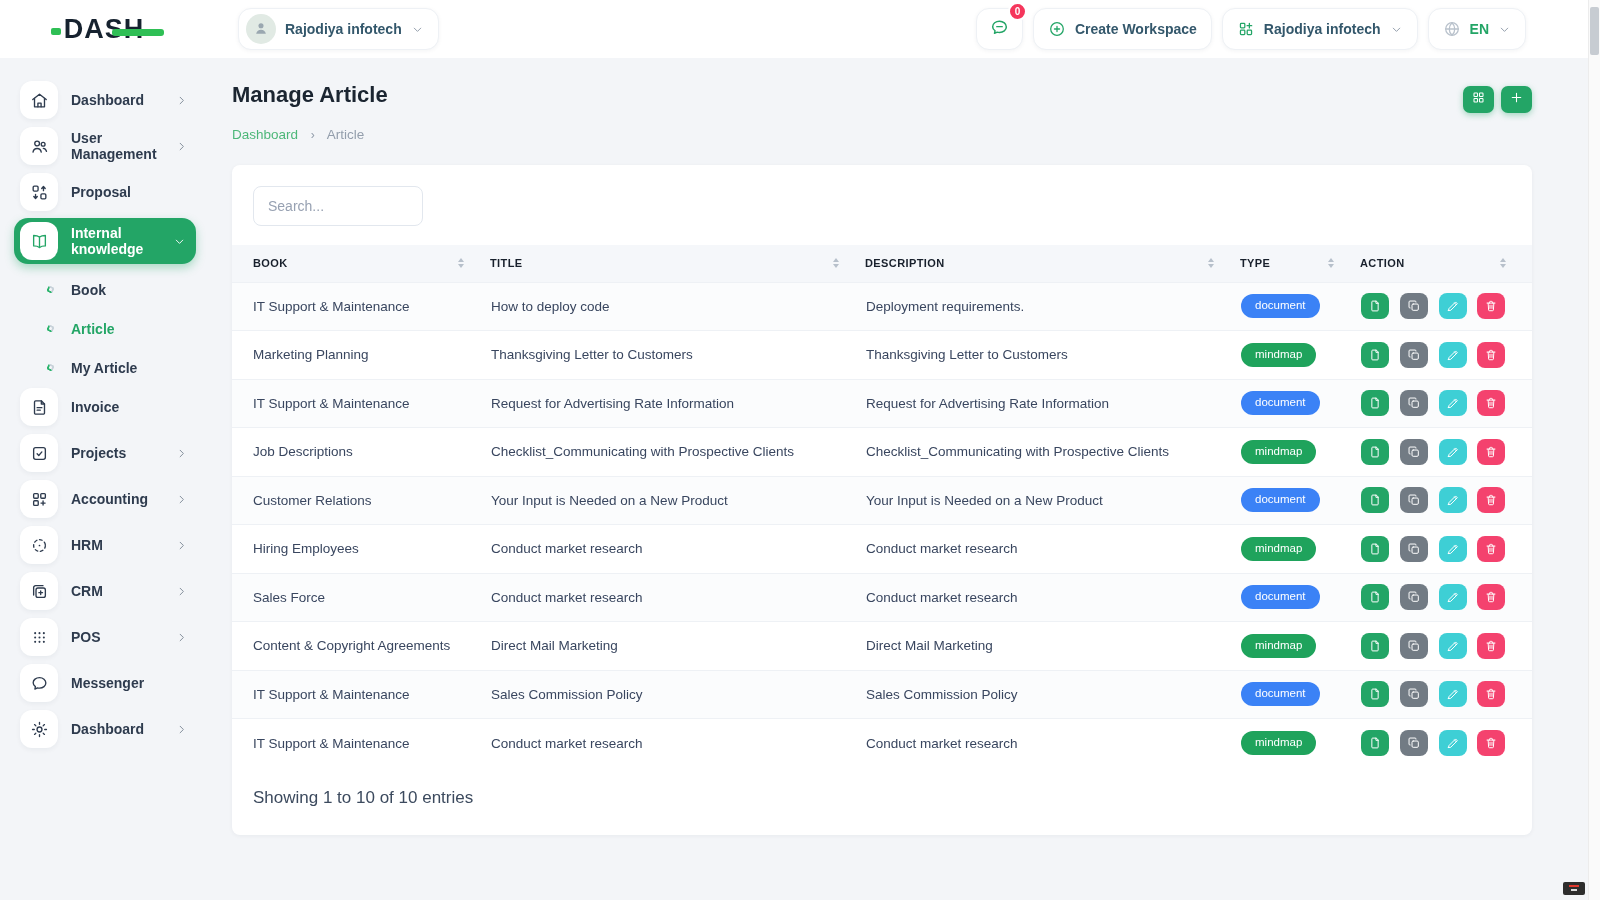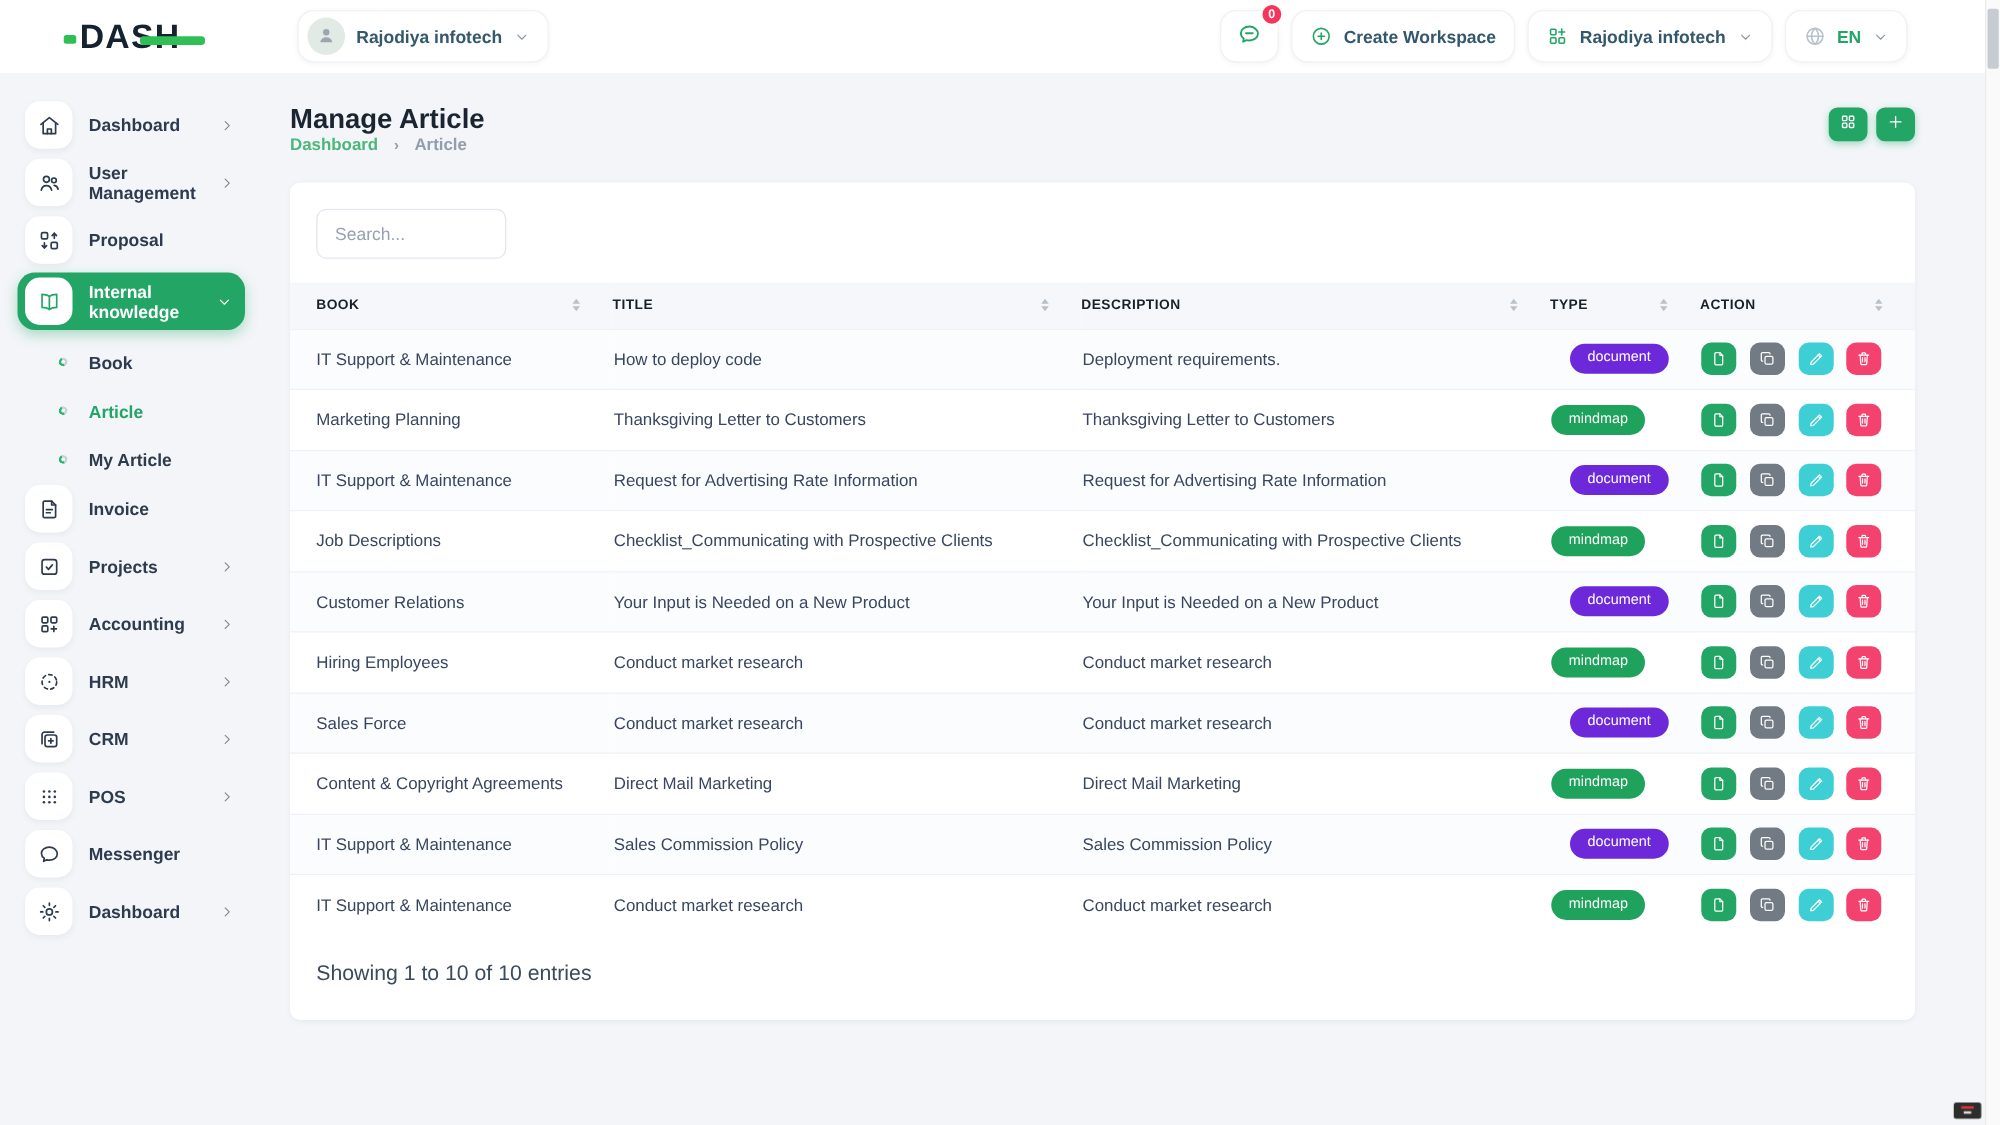"Dashboard › Article" .crumbs { font-weight: bold -> none; margin-top: 0 -> 19px }
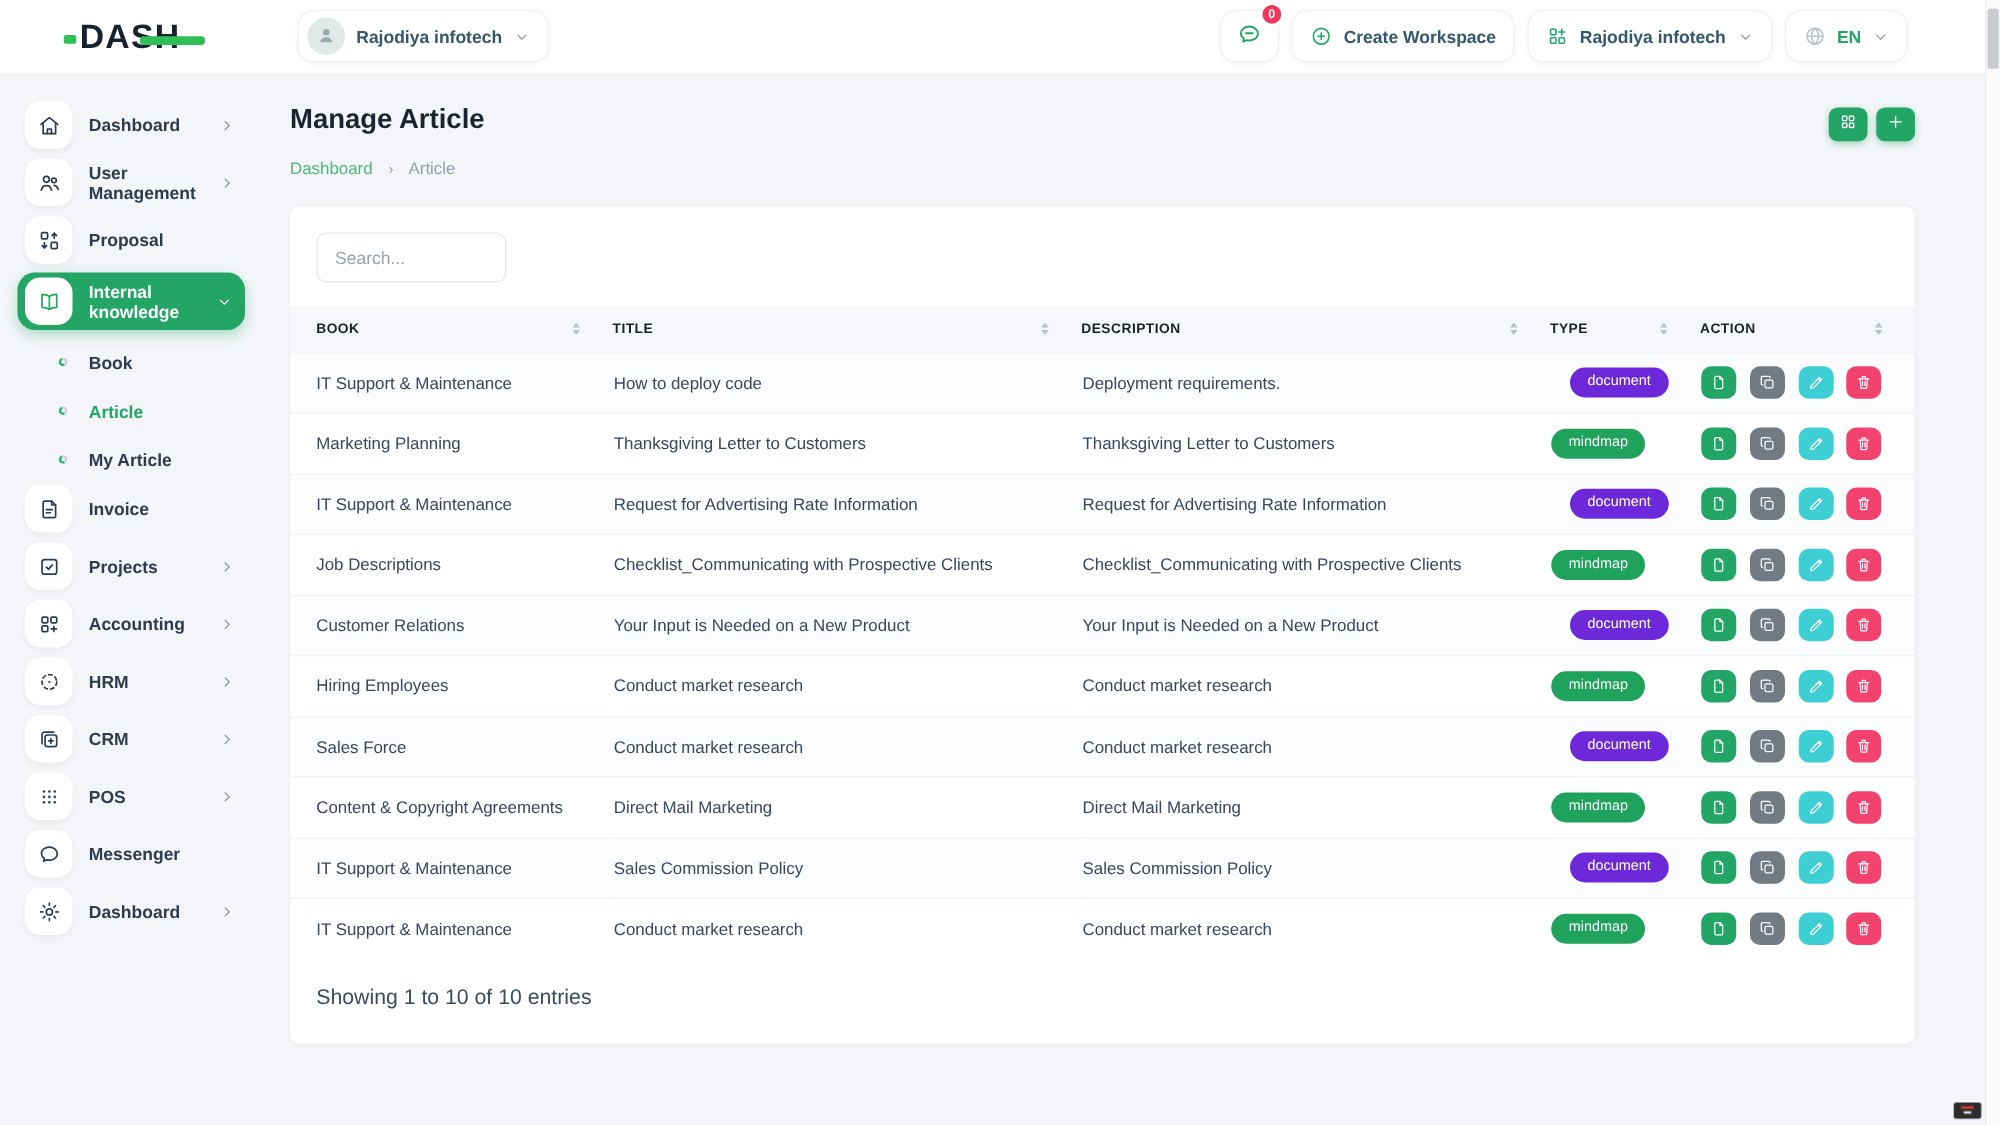"Search..." .search-input { width: 152px -> 170px }
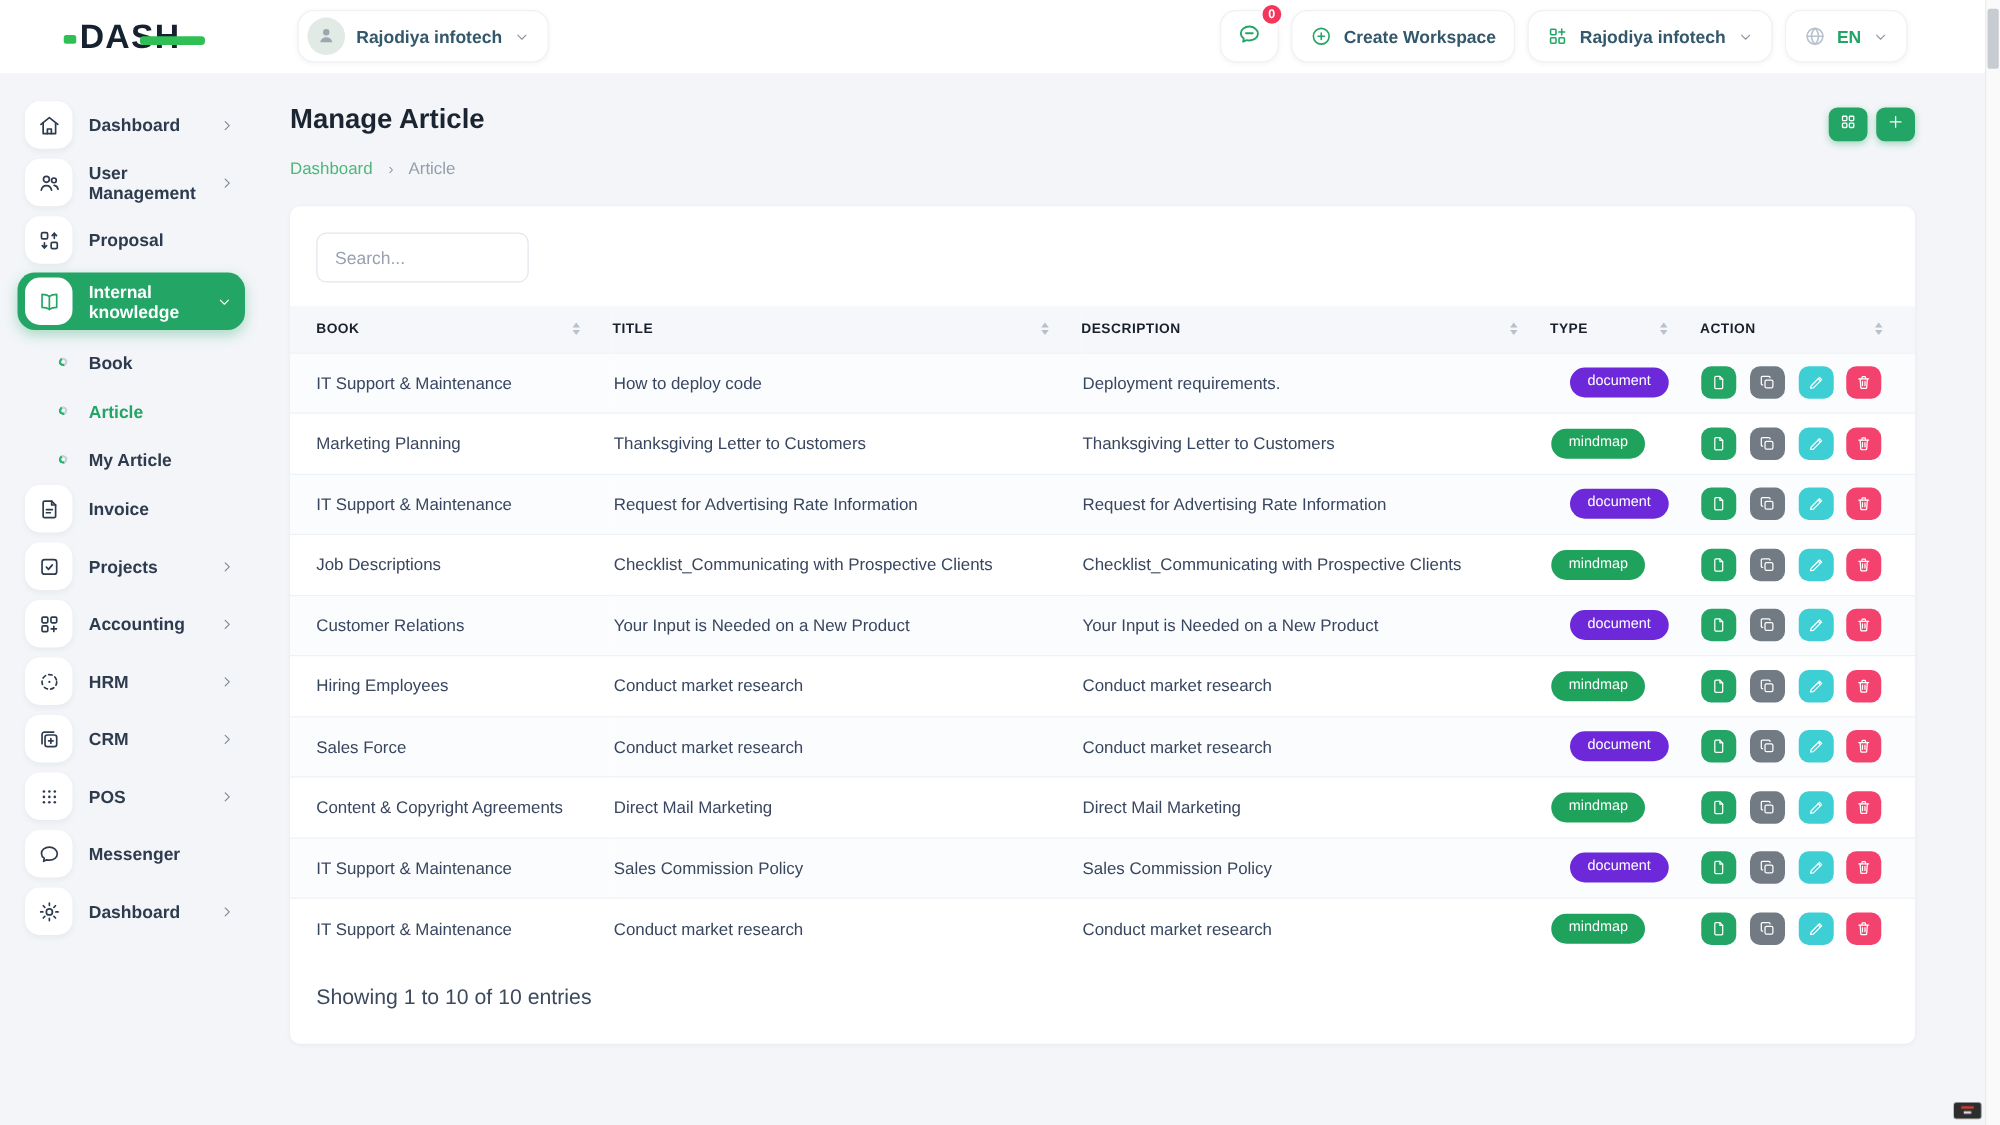"document" .badge-doc { background: #6d28d9 -> #3b82f6; margin-left: 15px -> none }
